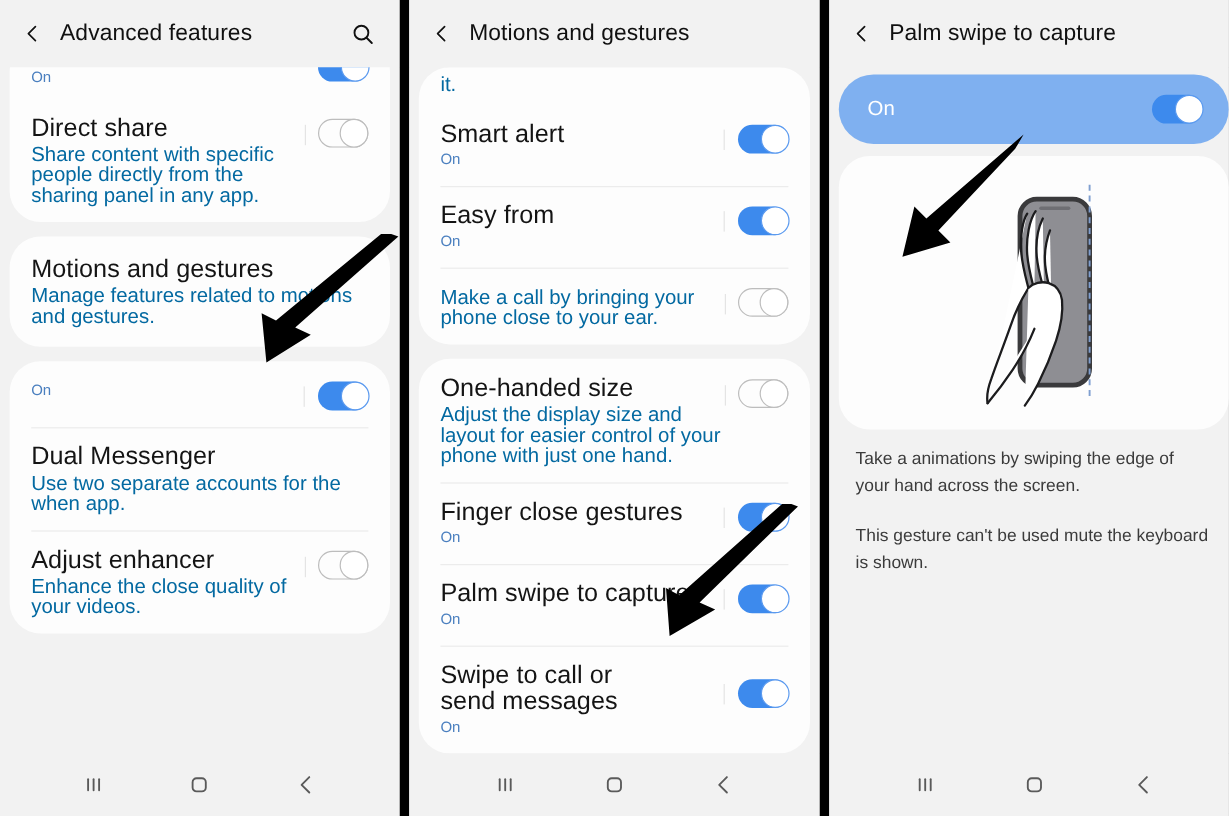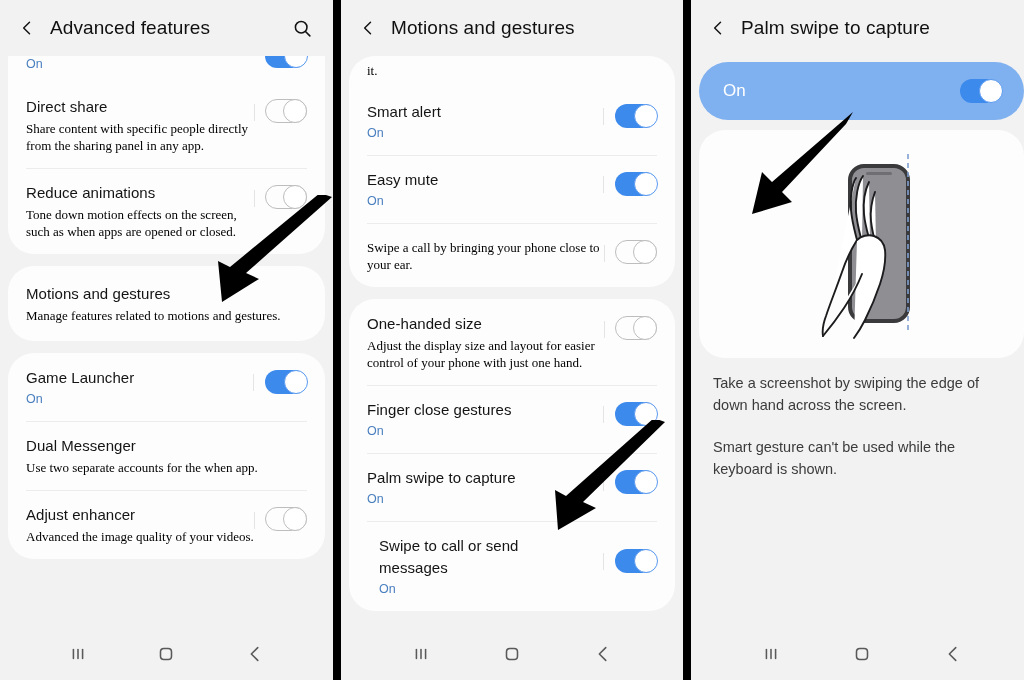"it." .row-sub { color: #000000 -> #0369a1; font-family: Liberation Serif, serif -> none; font-size: 13px -> 17px }
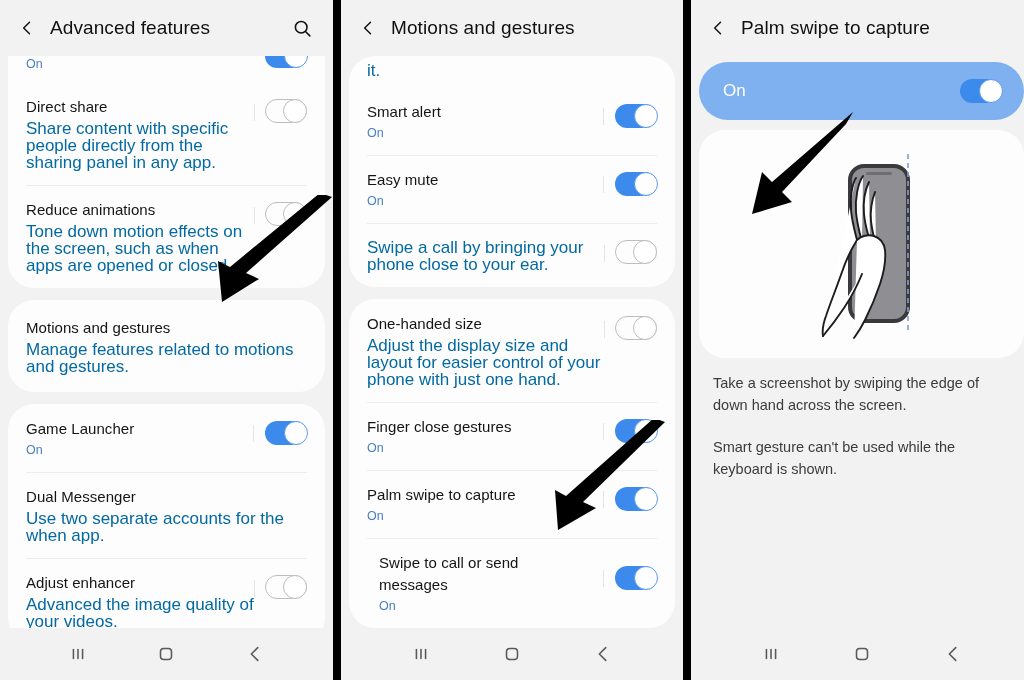"Direct share" .row-title { font-size: 15px -> 21px }
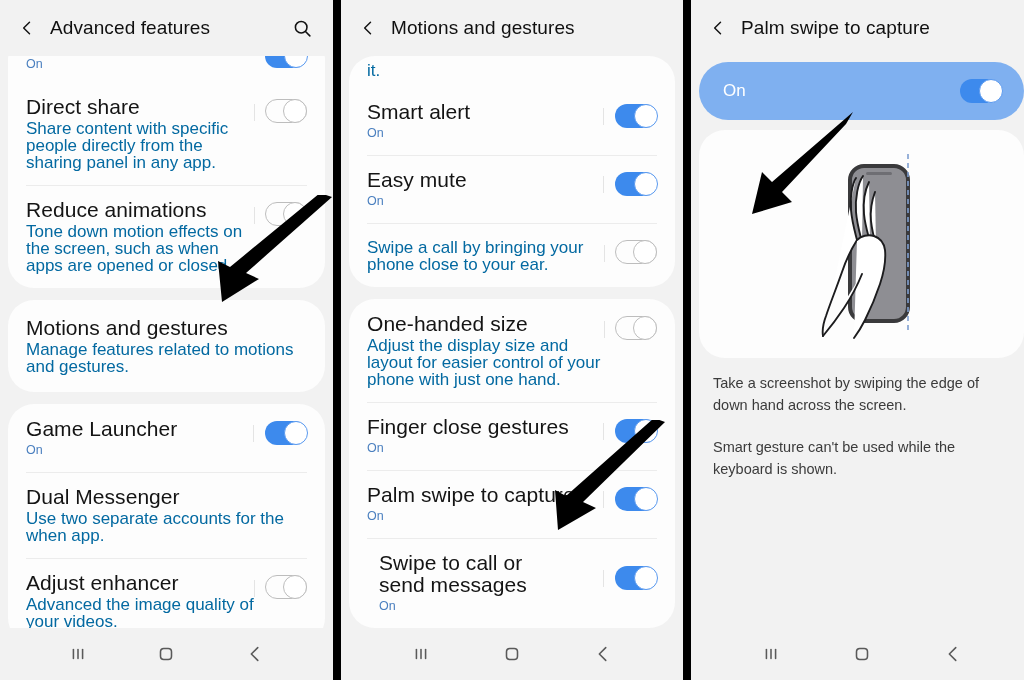"Easy mute" div.row-title { text: mute -> from }
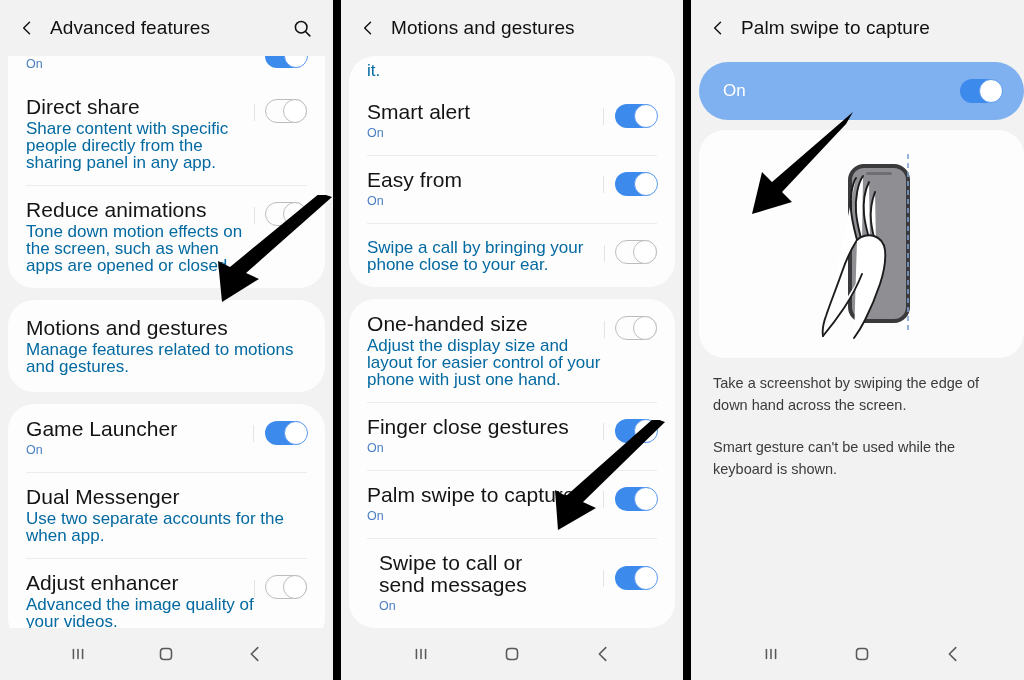"Reduce animations" div.row { html: <div> <div> <div>Reduce animations</div> <div>Tone down motion effects on the screen, such as when apps are opened or closed.</div> </div> <div> <span></span> <span></span> </div> </div> -> none }
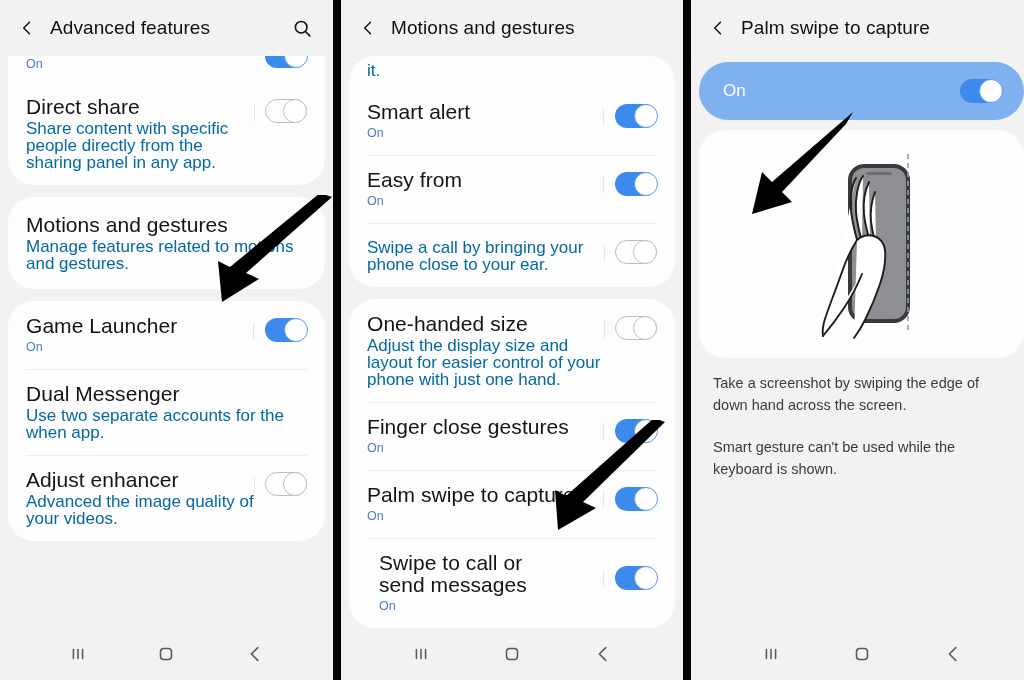"Swipe a call by bringing" div.row-sub { text: Swipe -> Make }
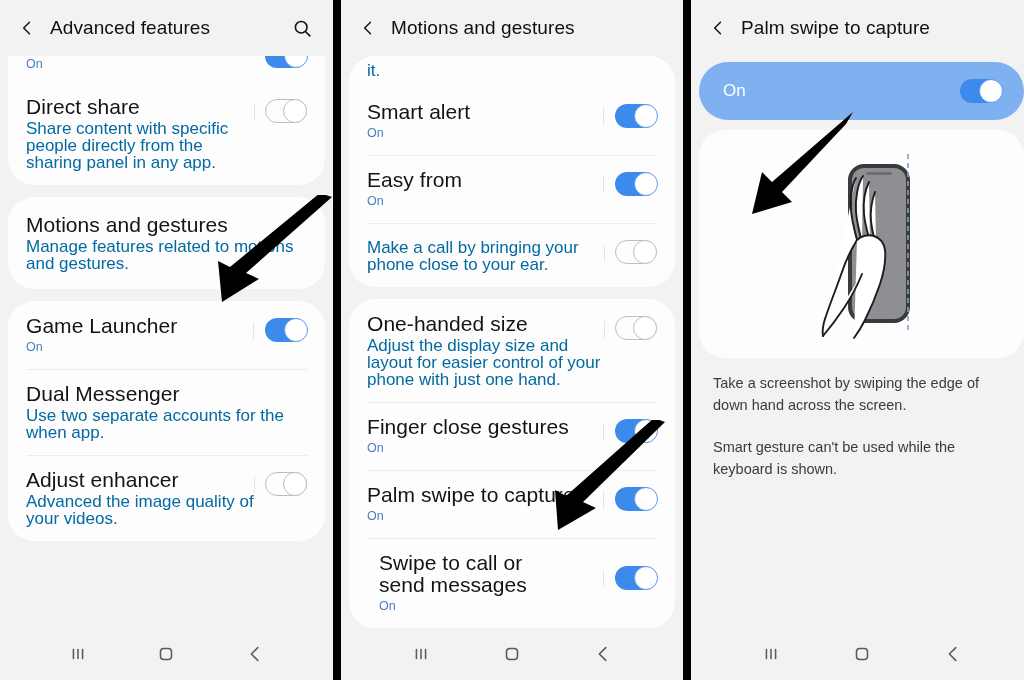"Game Launcher" div.row-title { html: <div>Game Launcher</div> -> none }
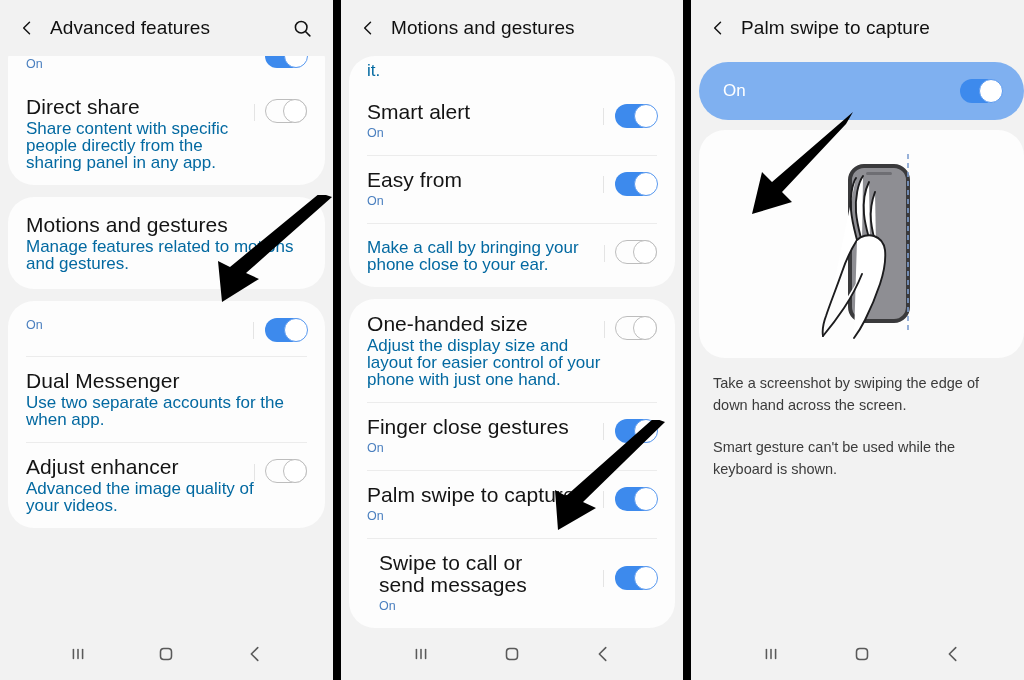"Take a screenshot by swiping" p { text: screenshot by swiping the edge of down -> animations by swiping the edge of your }
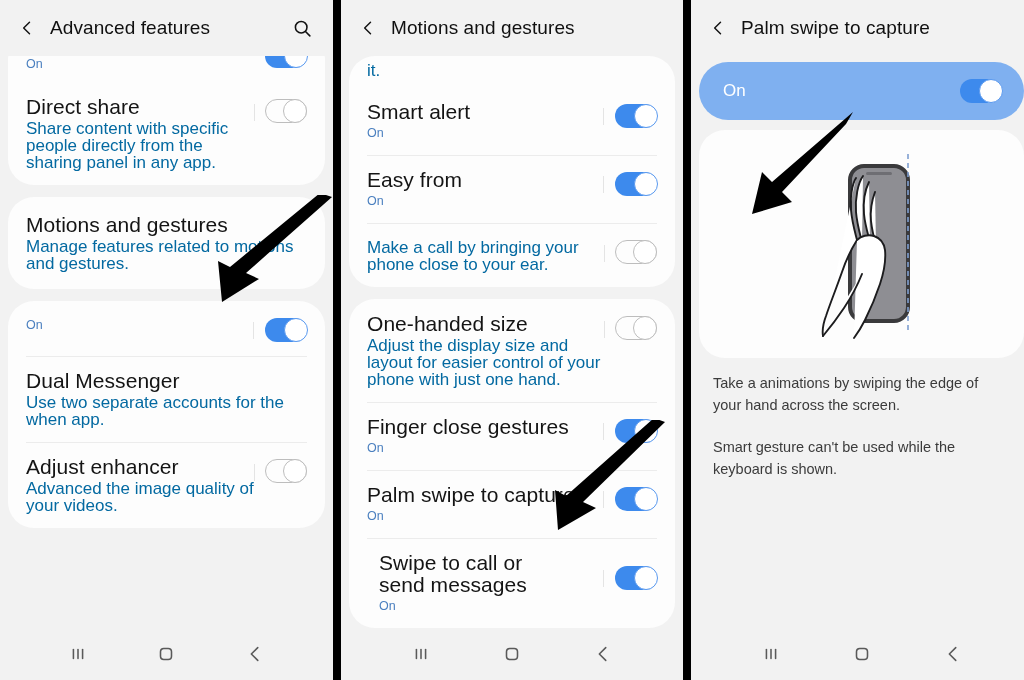"Smart gesture can't be used" p { text: Smart gesture can't be used while -> This gesture can't be used mute }
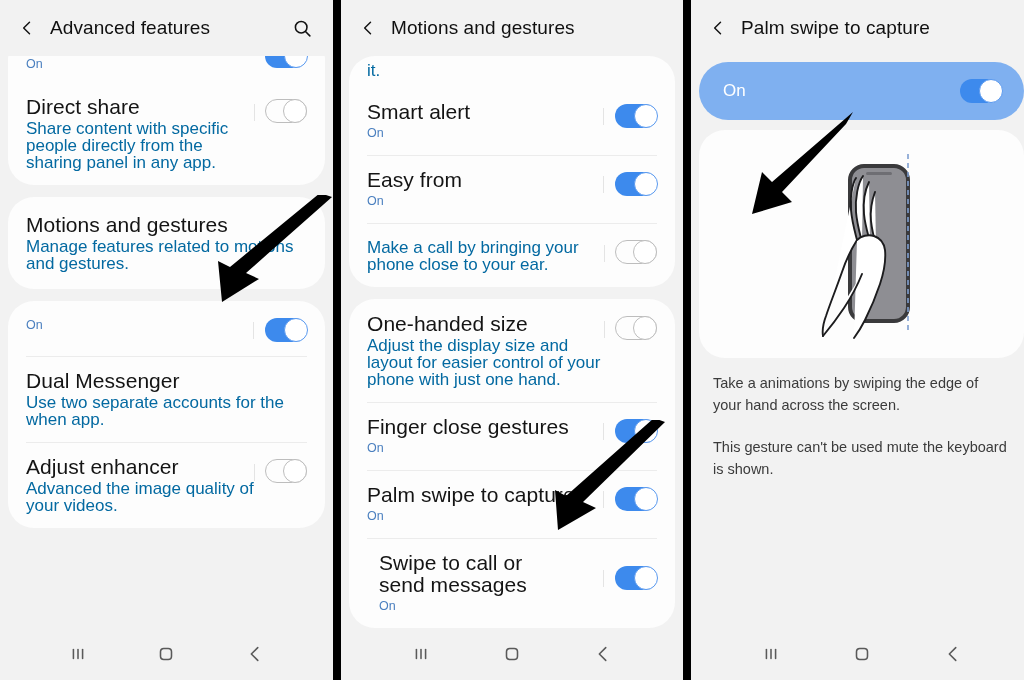"Advanced the image quality of" div.row-sub { text: Advanced the image -> Enhance the close }
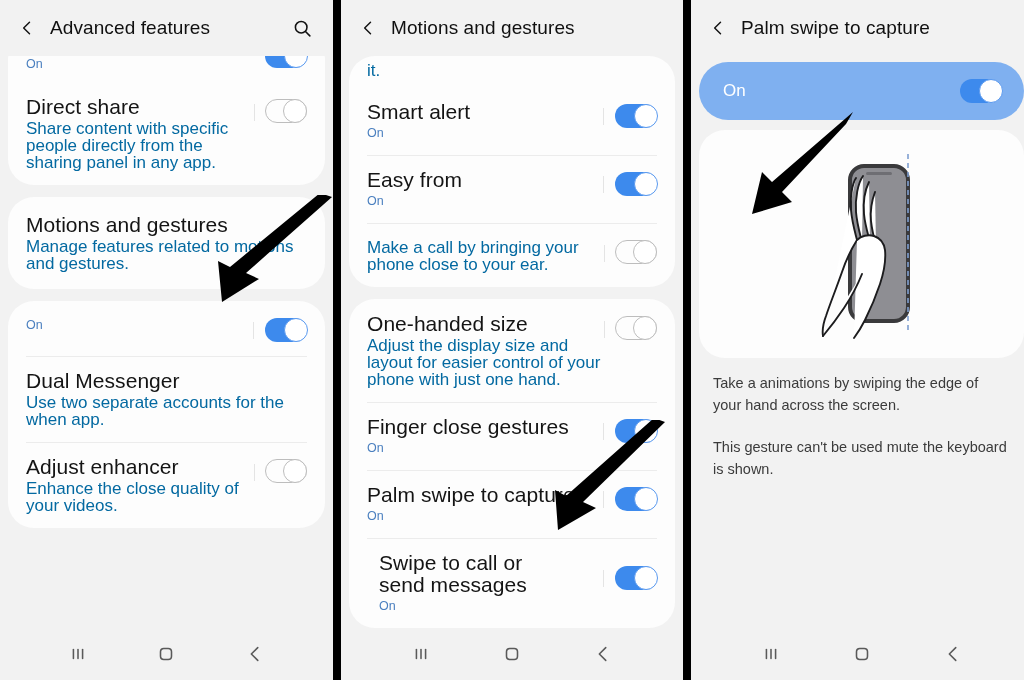"Swipe to call or send" div.row-text { margin-left: 12px -> none }
